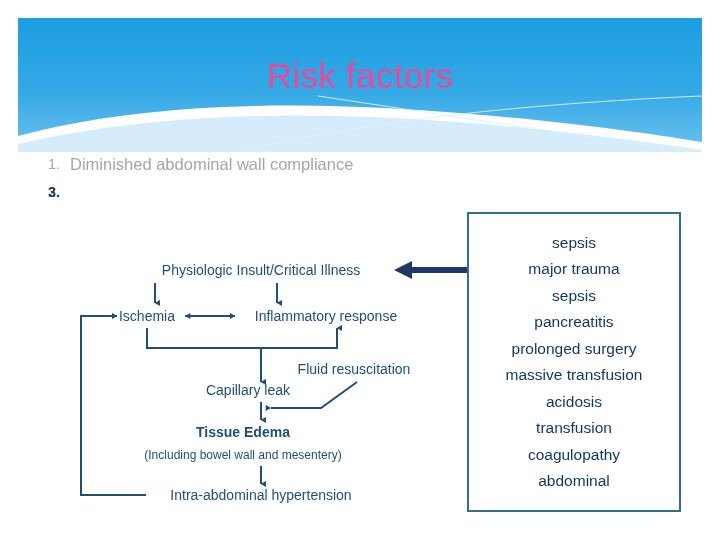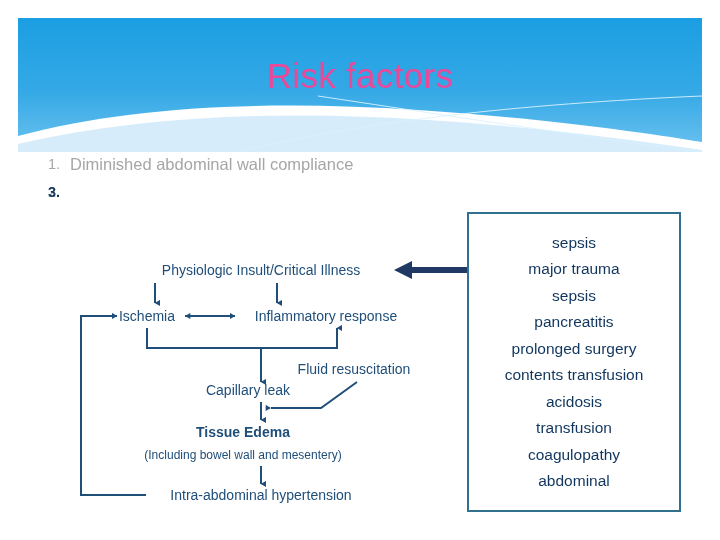"contents transfusion" div.cause { text: contents -> massive }
